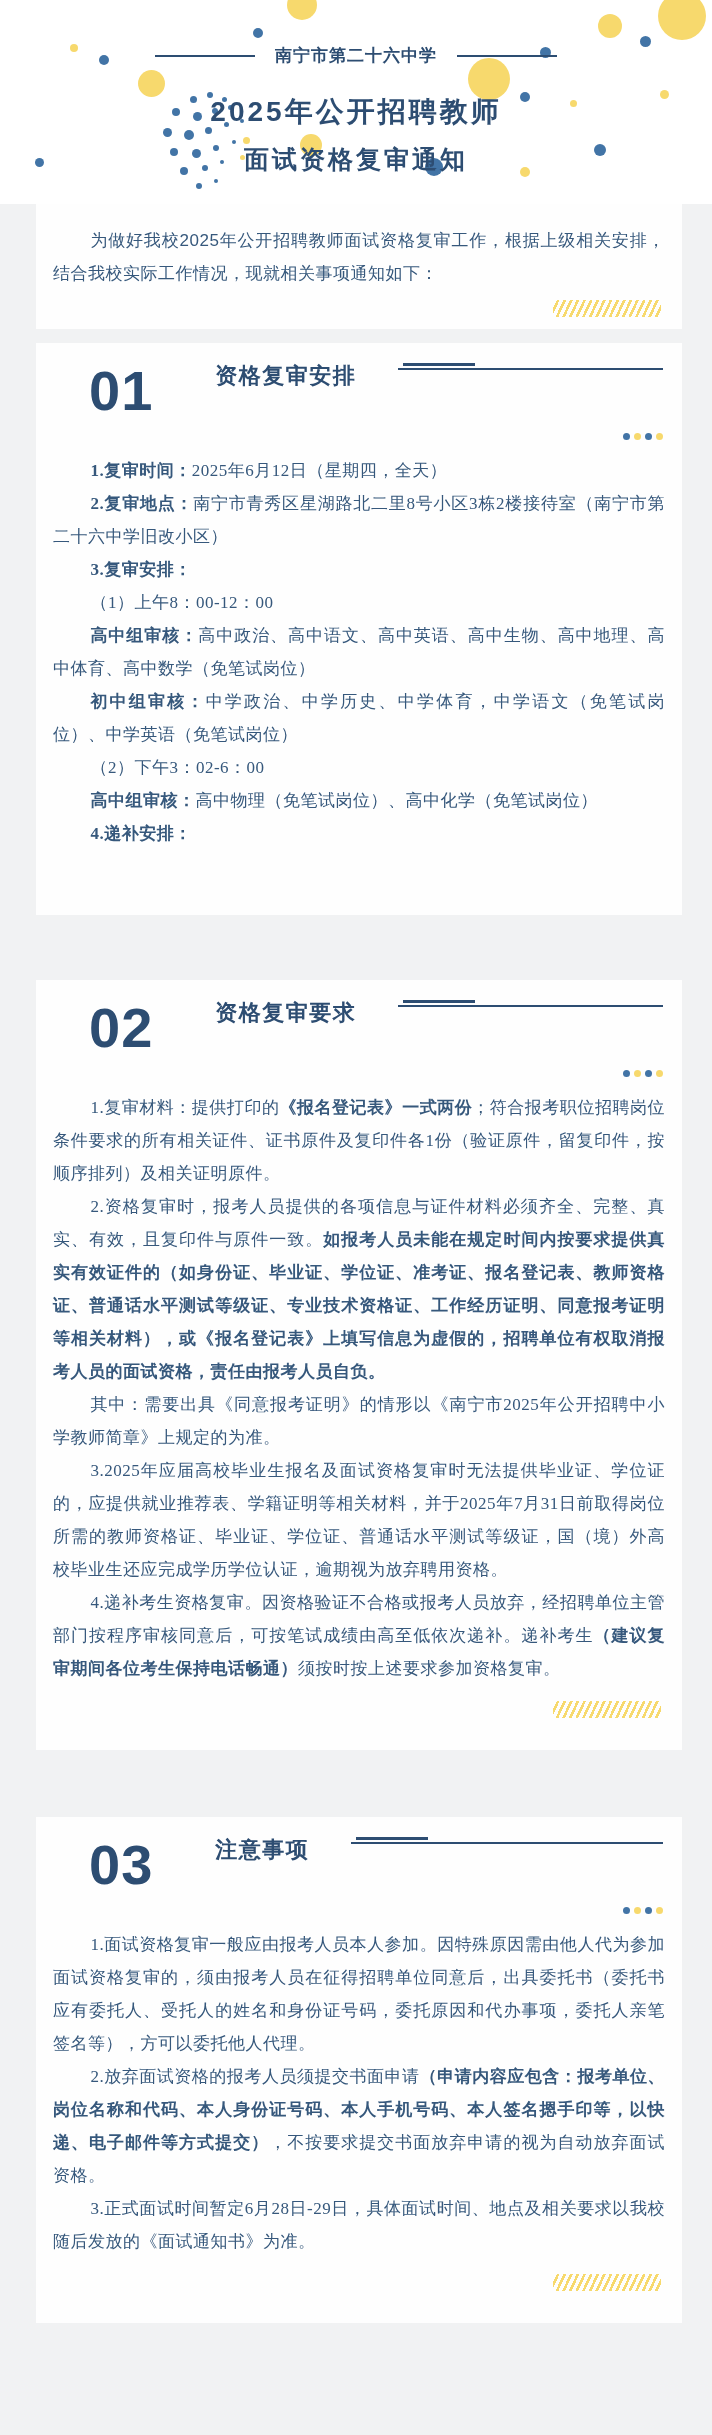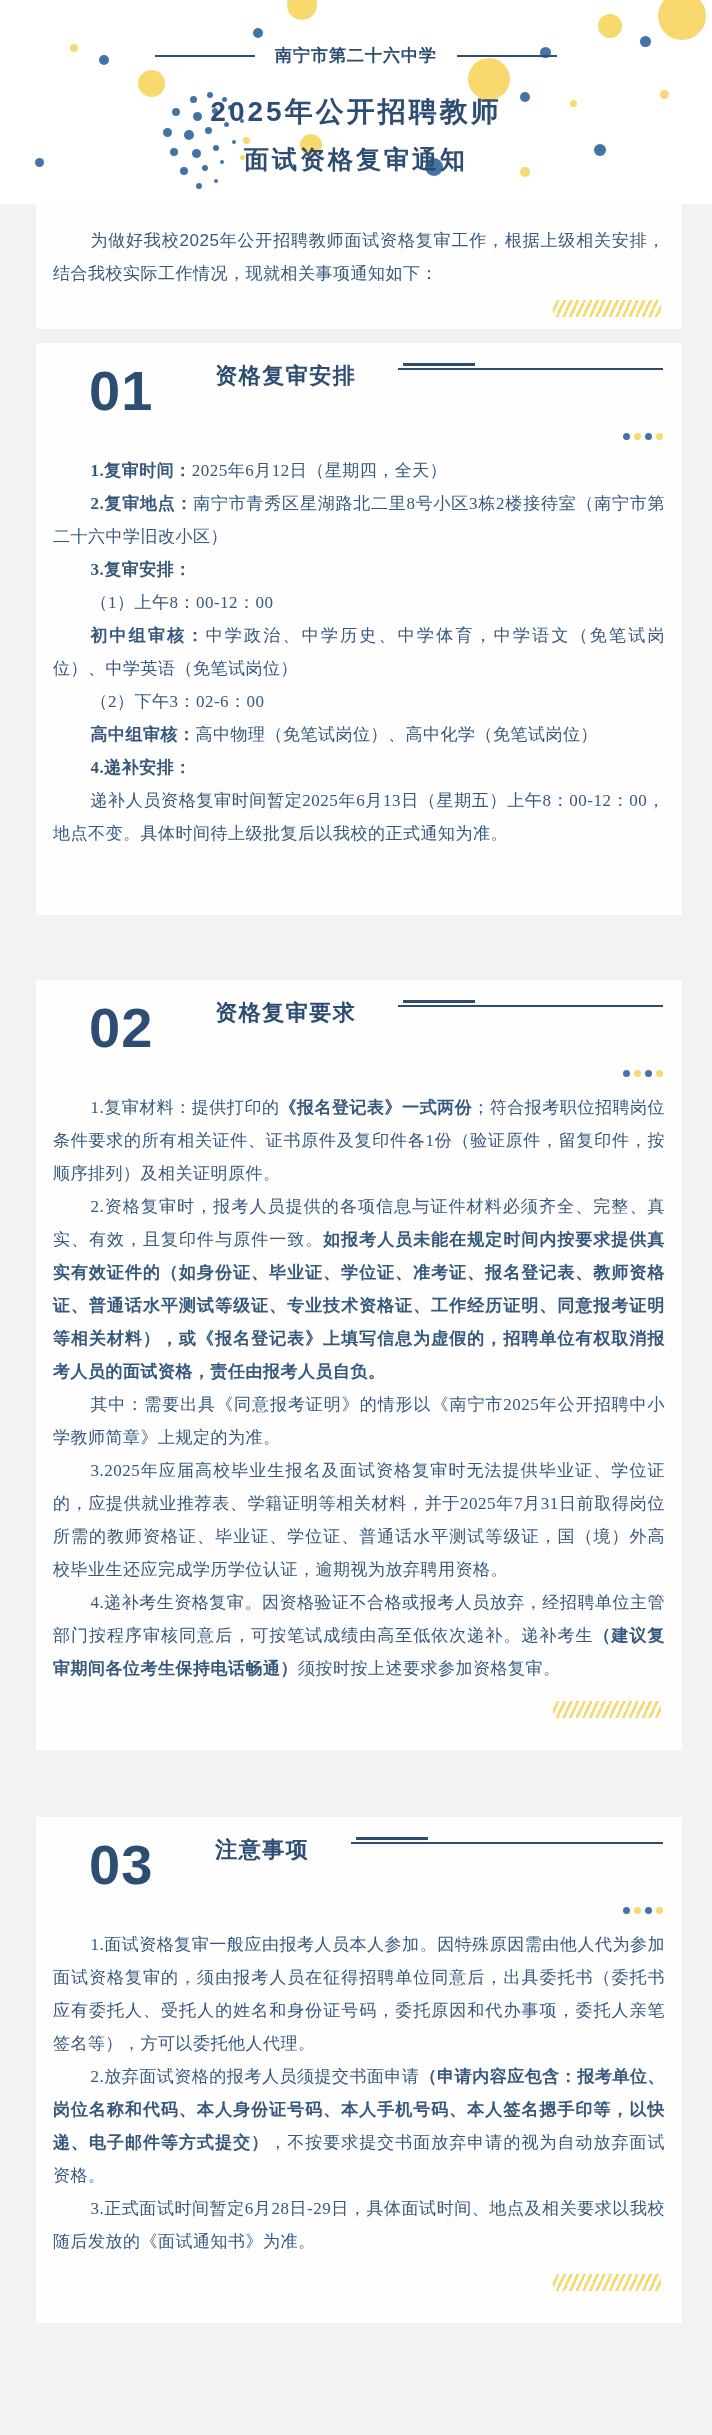"高中组审核：高中政治、高中语文、高中英语、高中生物、高中地理、高中体育、高中数学" p.para { html: none -> <p><span>高中组审核：</span><span>高中政治、高中语文、高中英语、高中生物、高中地理、高中体育、高中数学（免笔试岗位）</span></p> }
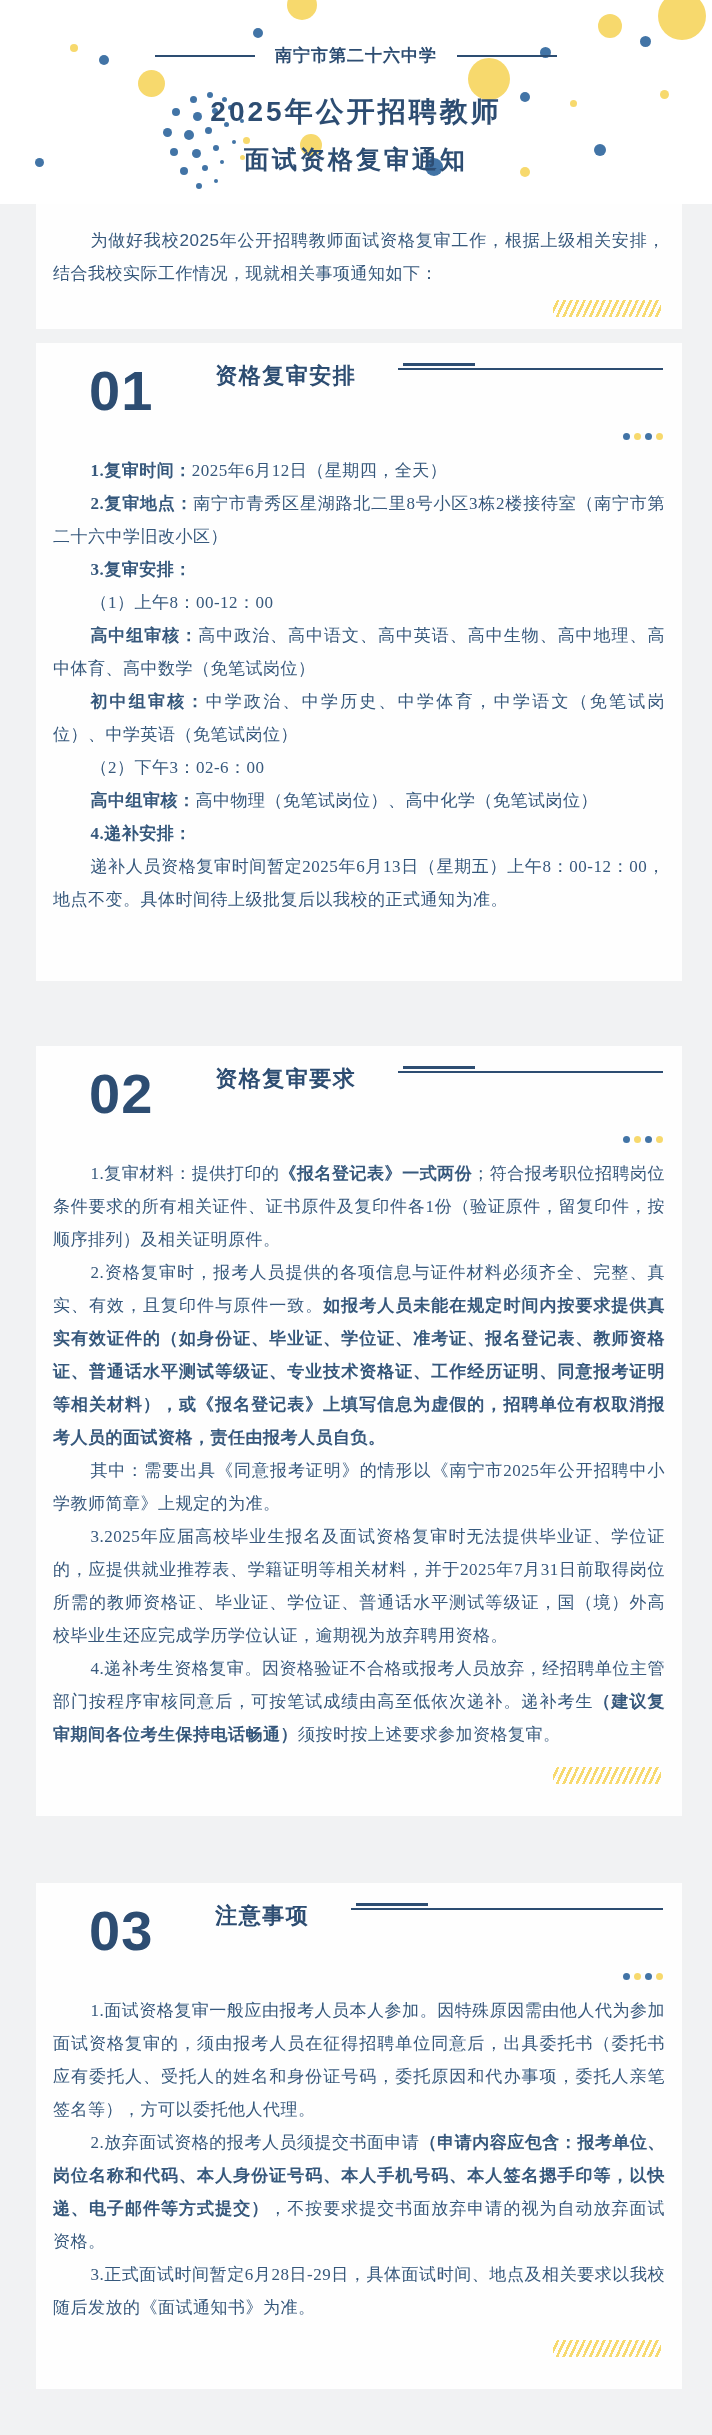"递补人员资格复审时间暂定2025年6月13日（星期五）上午8：00-12：00，" p.para { html: <p><span>递补人员资格复审时间暂定2025年6月13日（星期五）上午8：00-12：00，地点不变。具体时间待上级批复后以我校的正式通知为准。</span></p> -> none }
